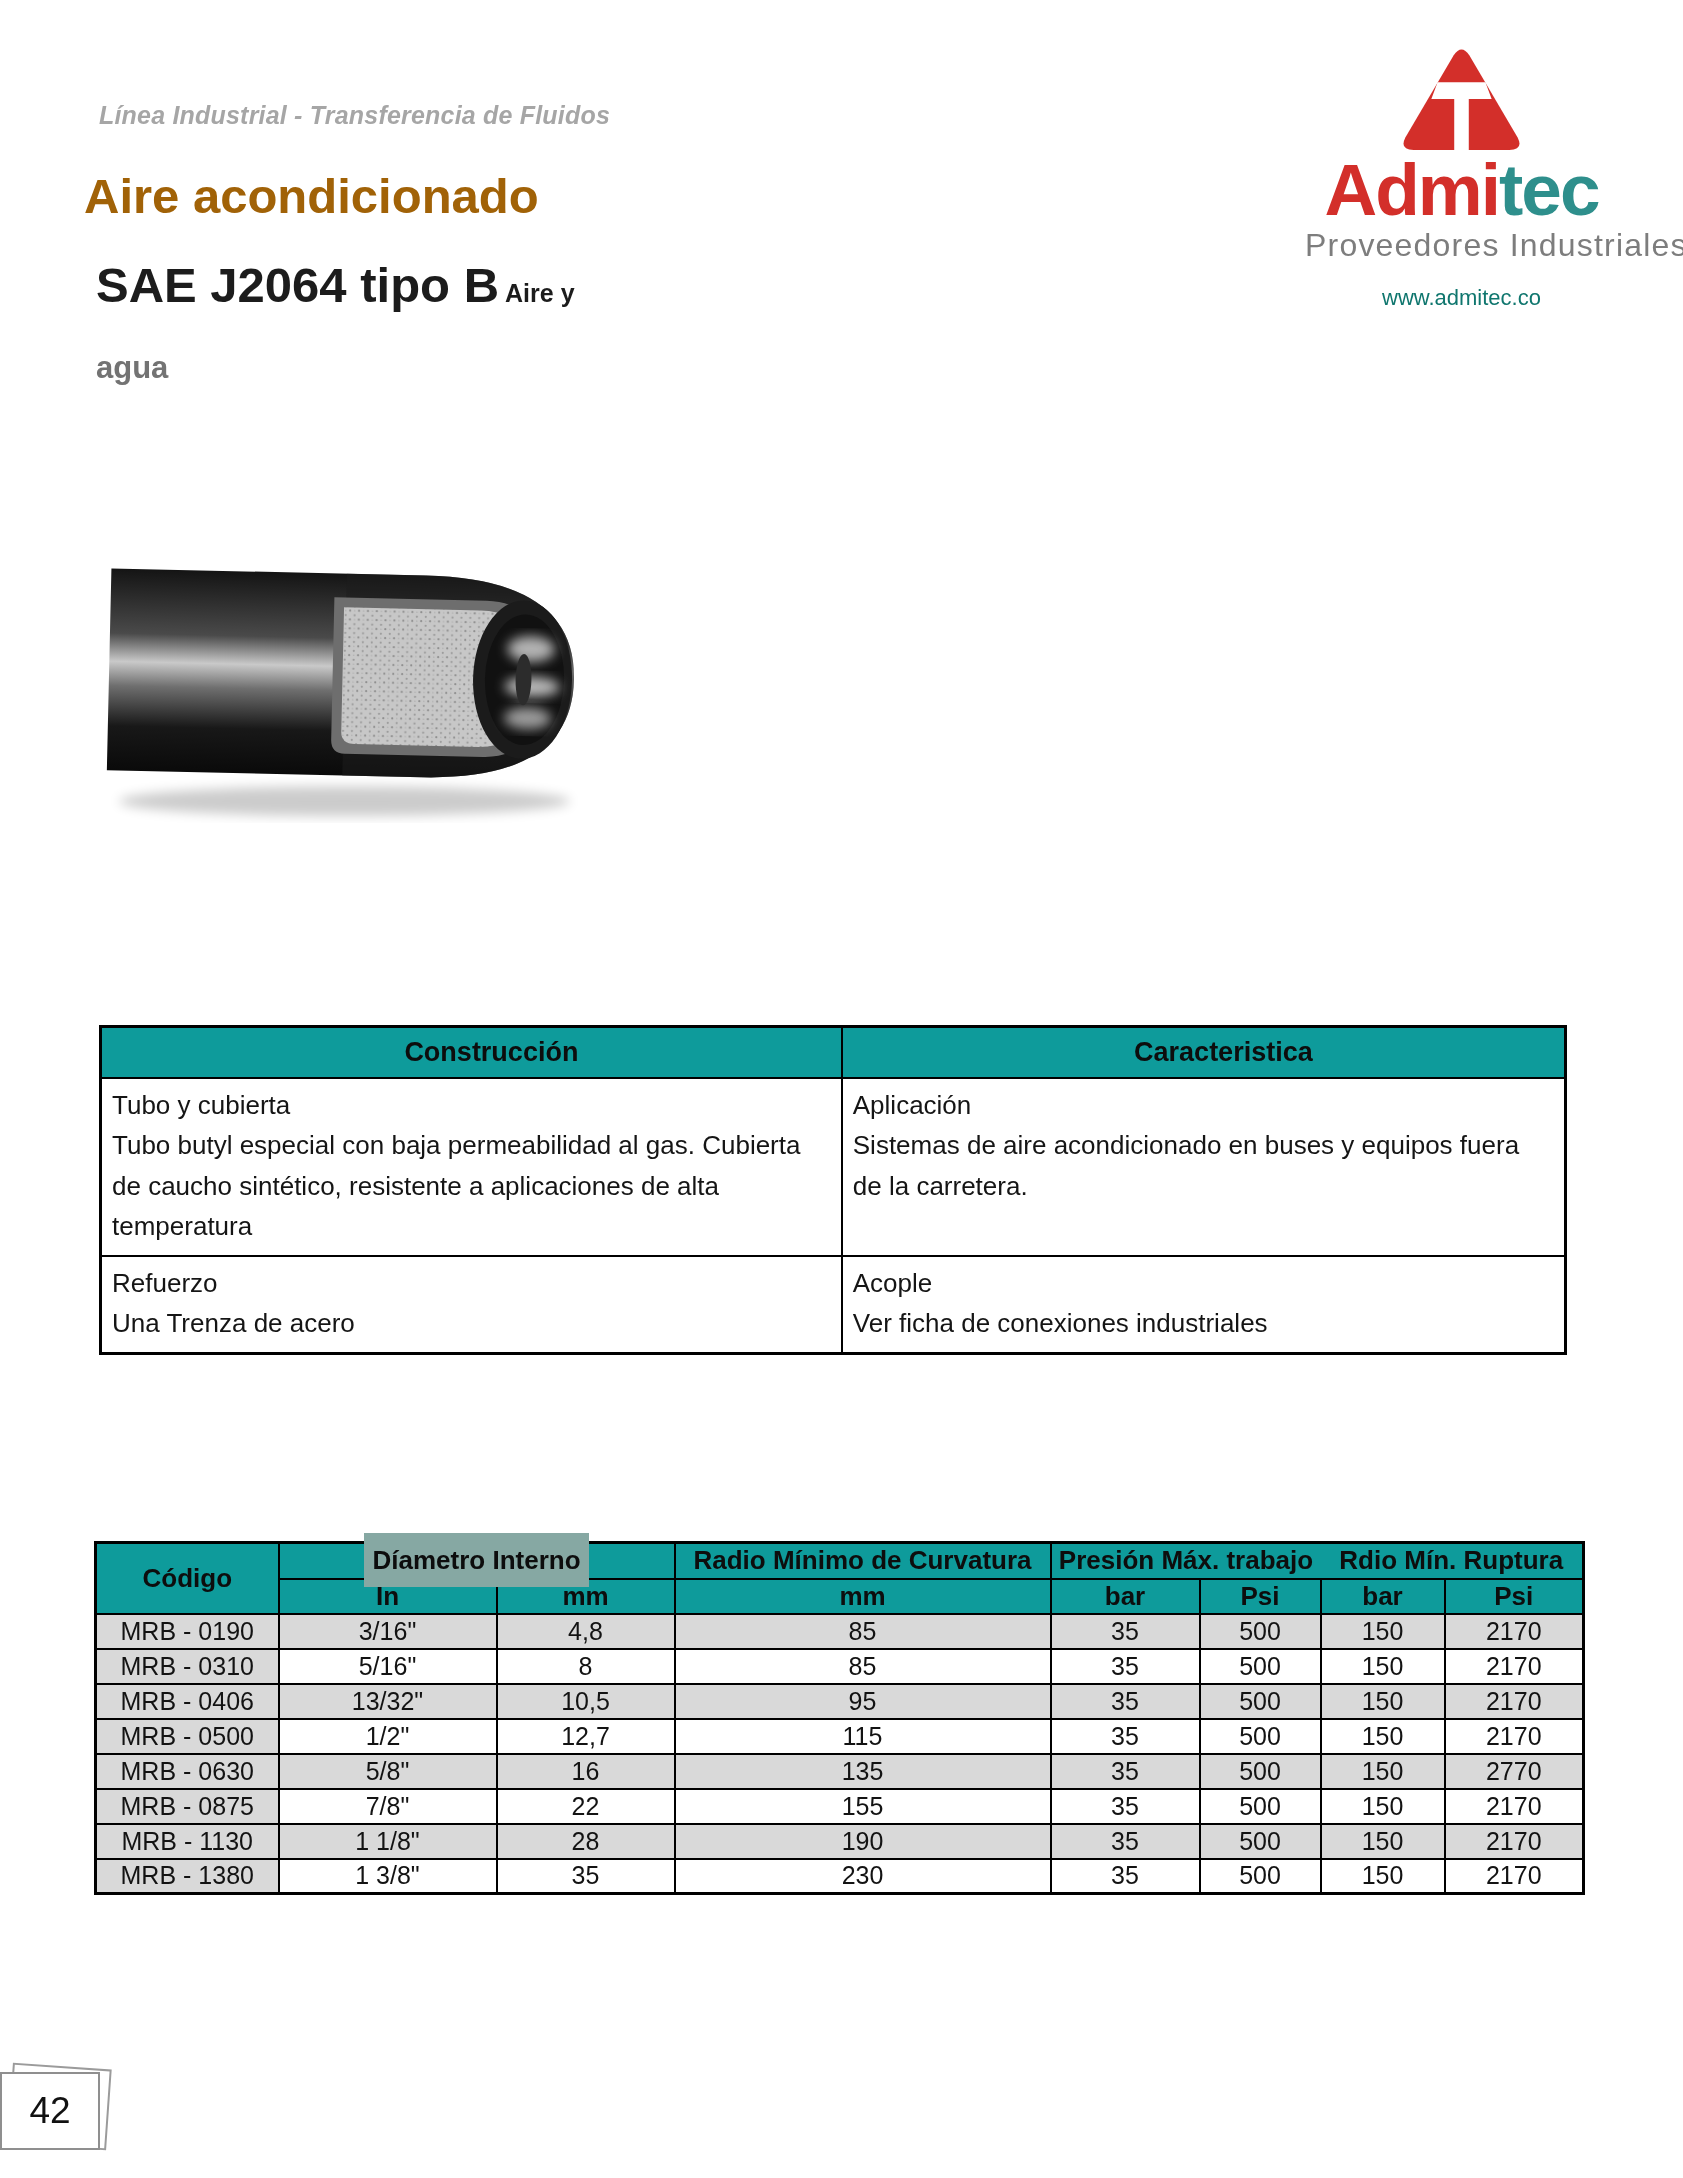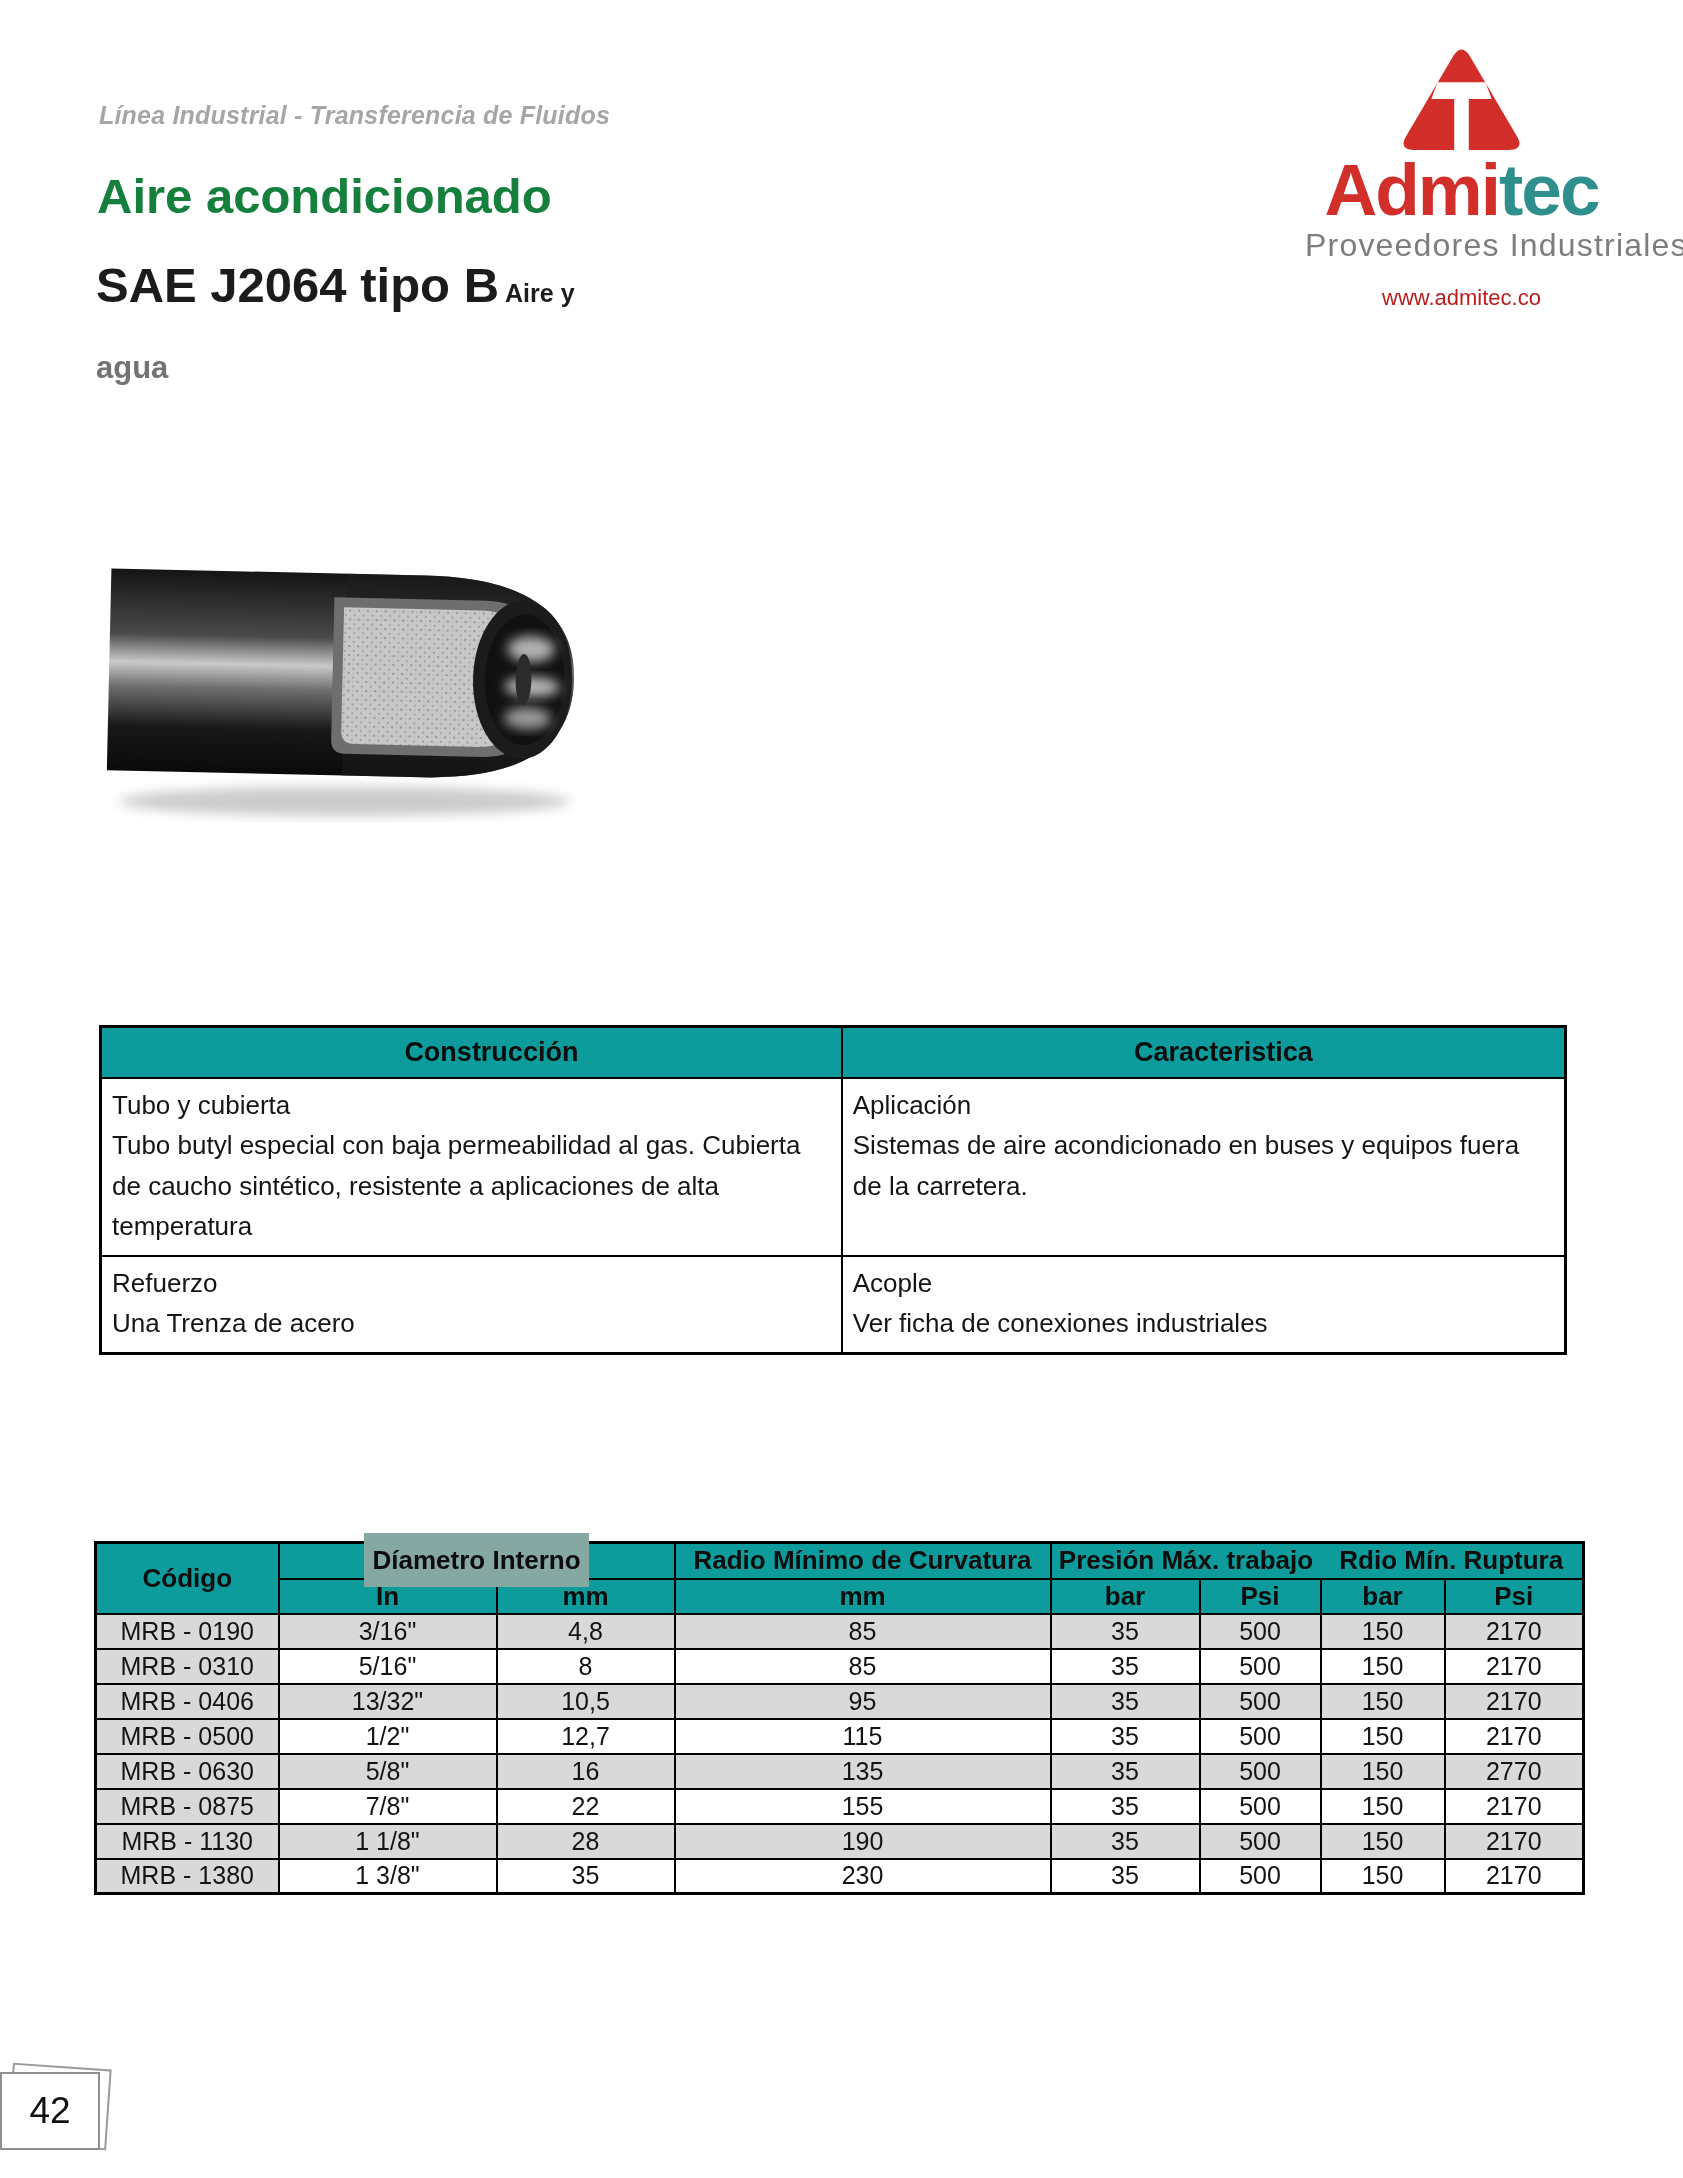"Aire acondicionado" .title-l1 { color: #15803d -> #a16207; left: 97px -> 84px }
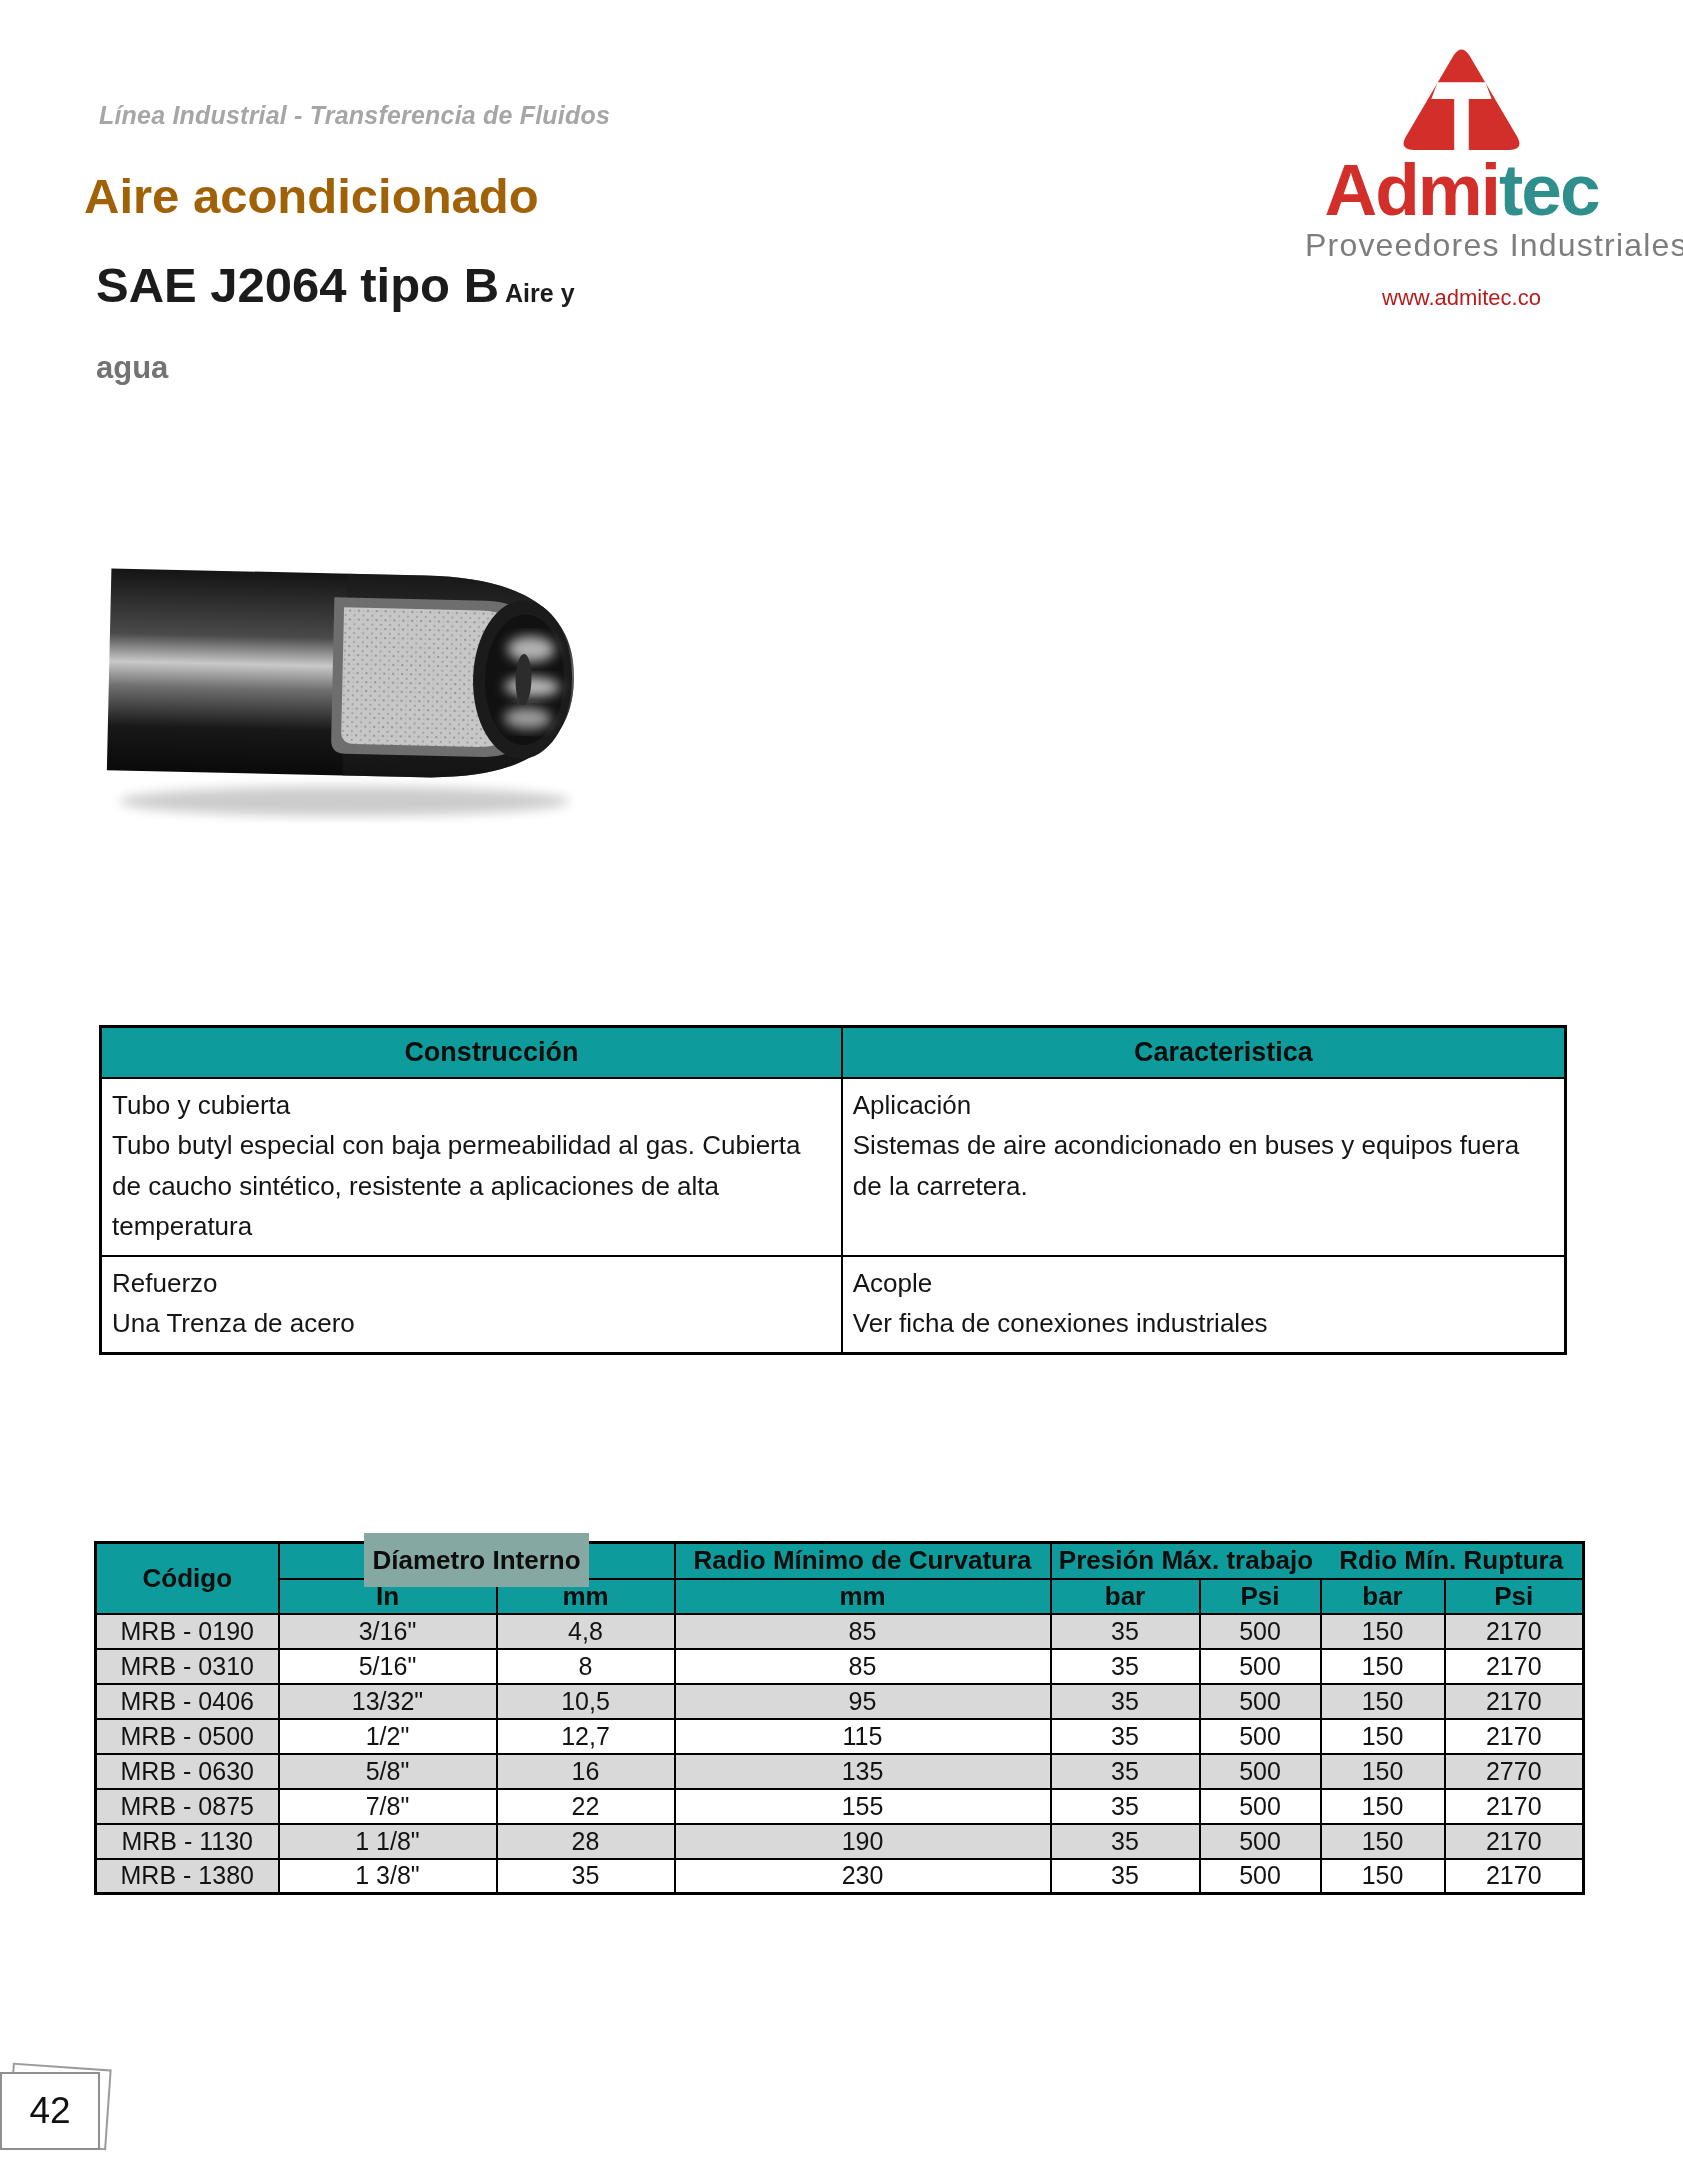"www.admitec.co" .website { color: #b91c1c -> #0f766e }
